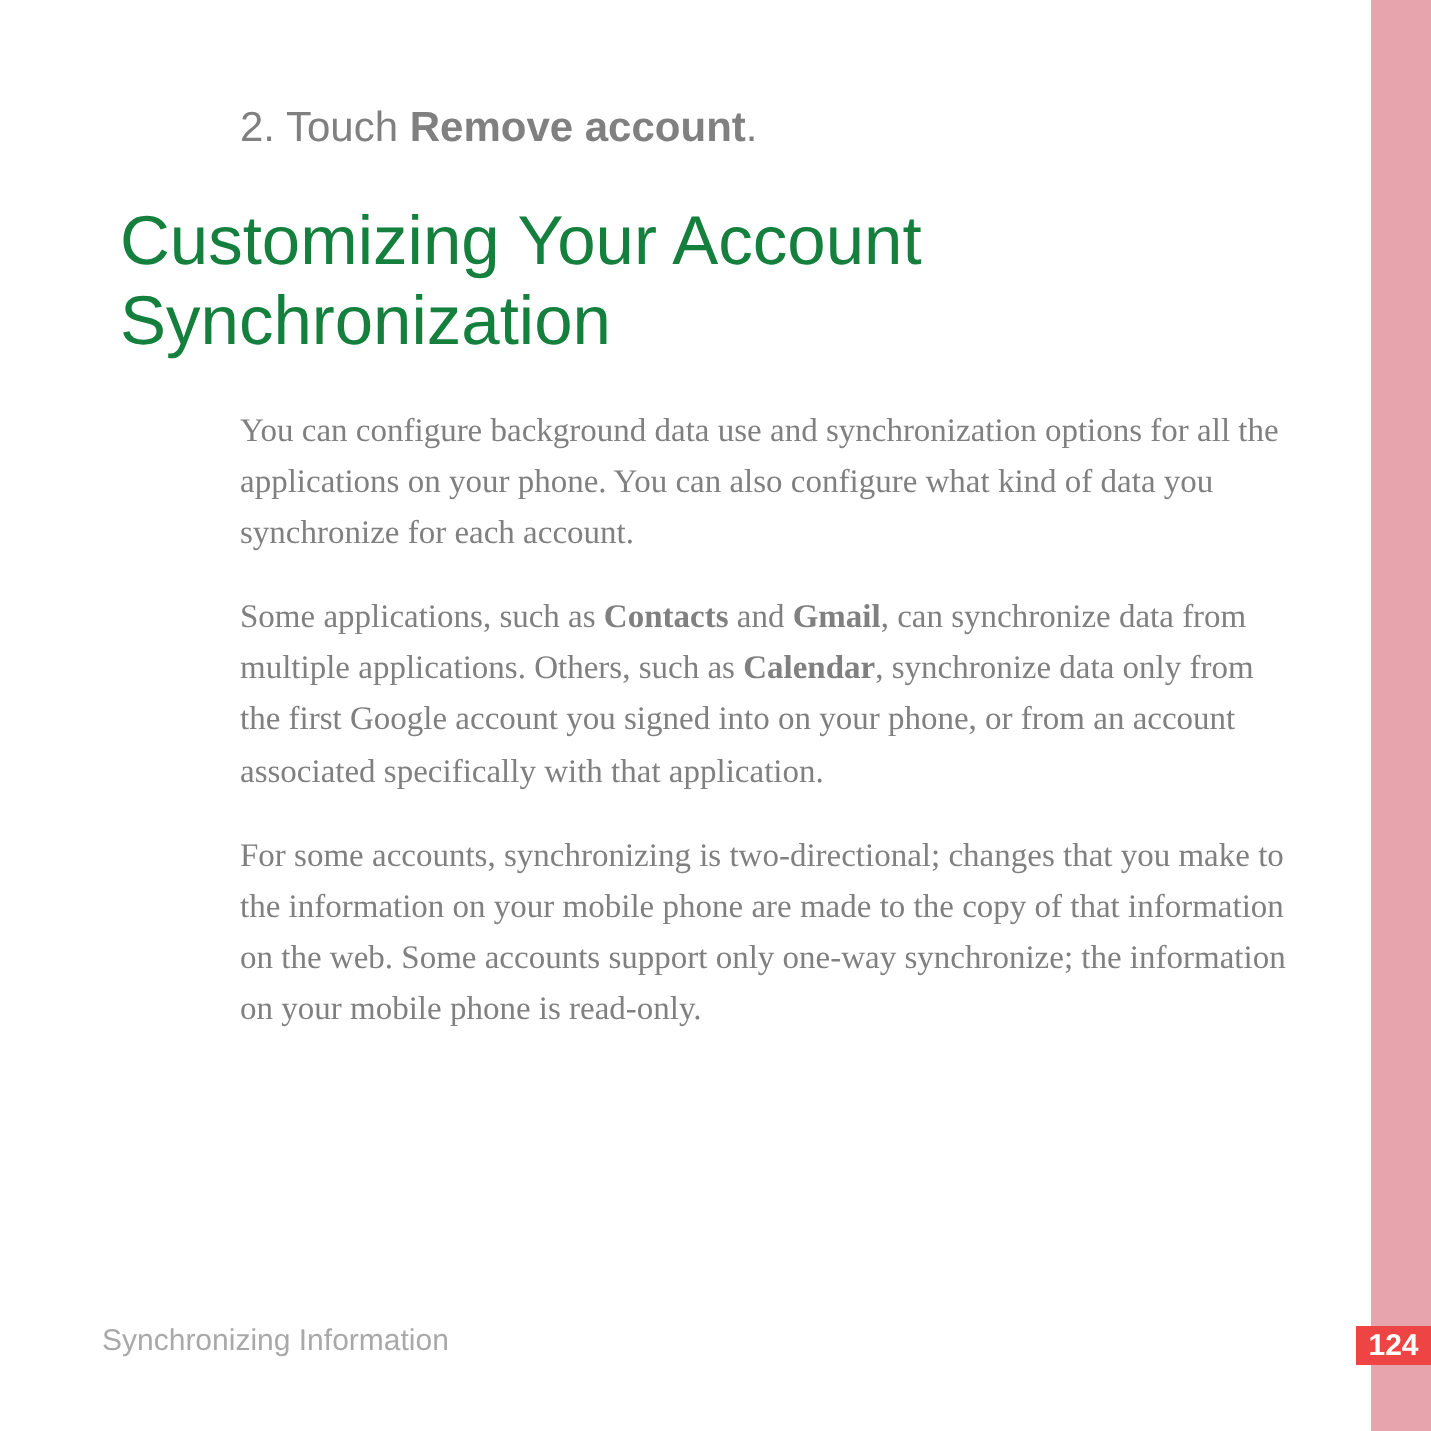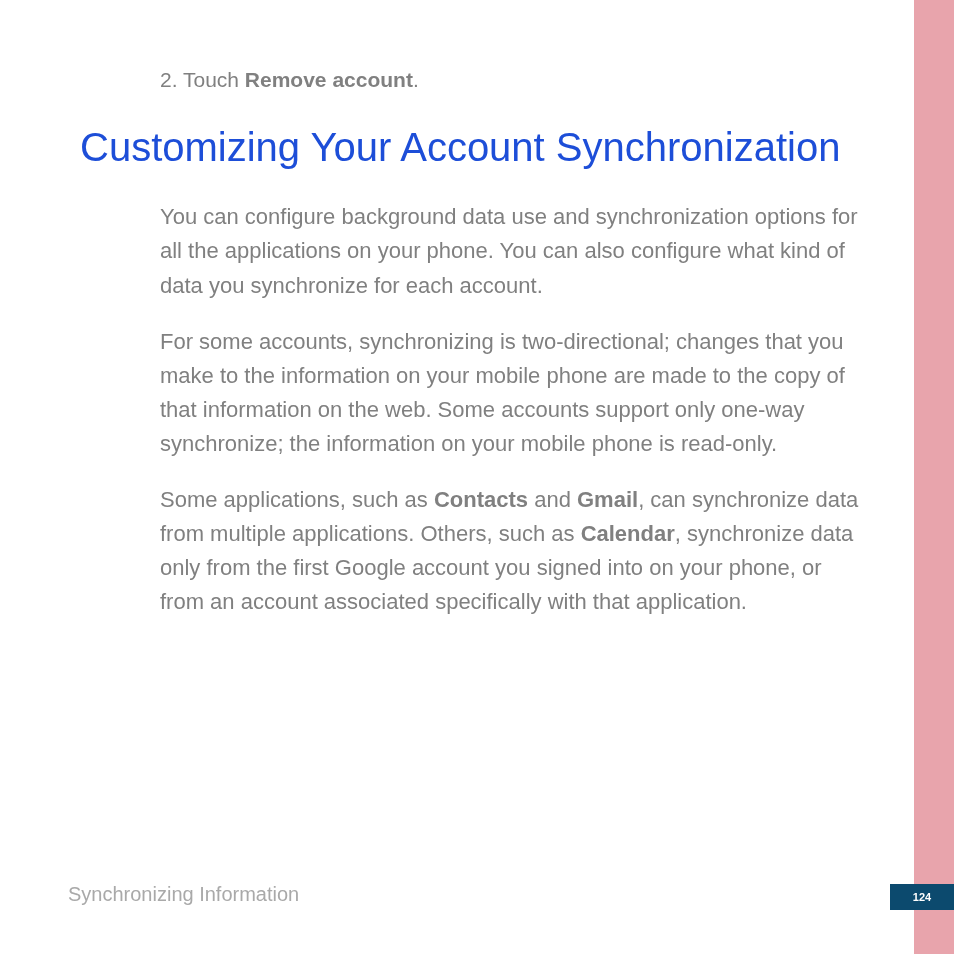"2. Touch Remove account." .step-line { font-size: 21px -> 28px }
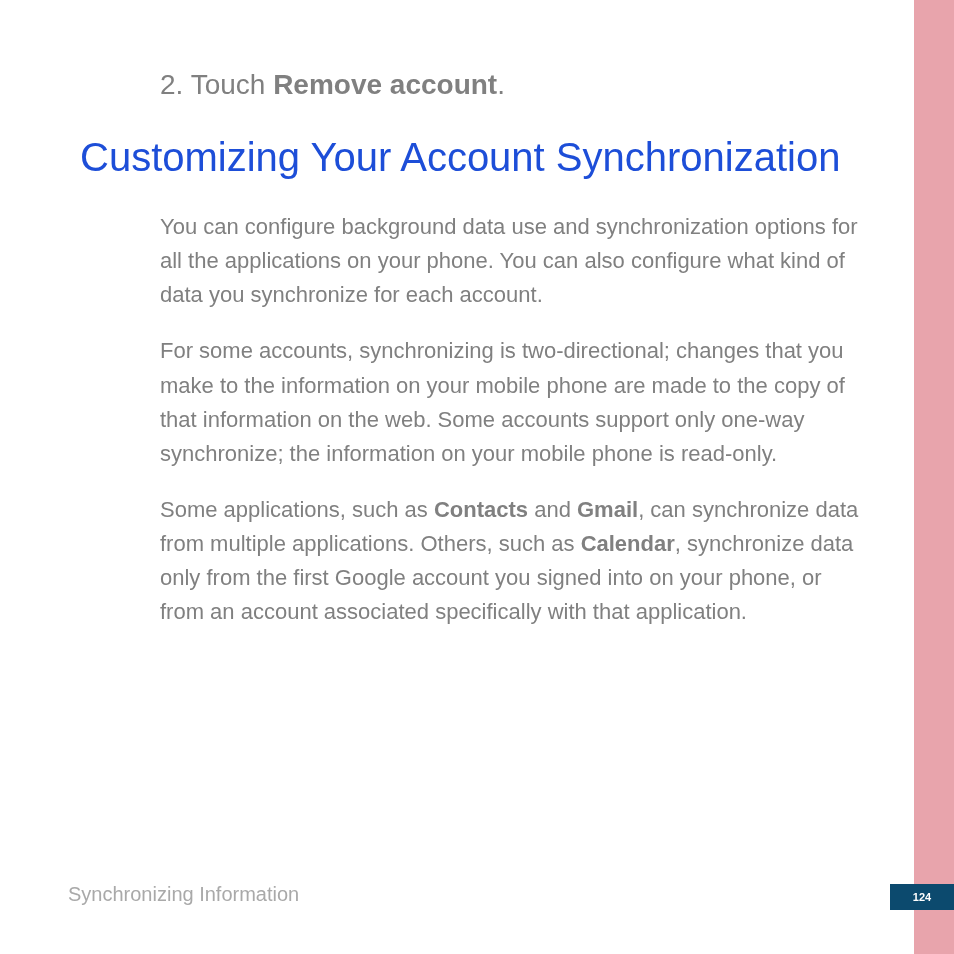"Customizing Your Account Synchronization" .section-heading { color: #1d4ed8 -> #15803d; font-size: 40px -> 46px }
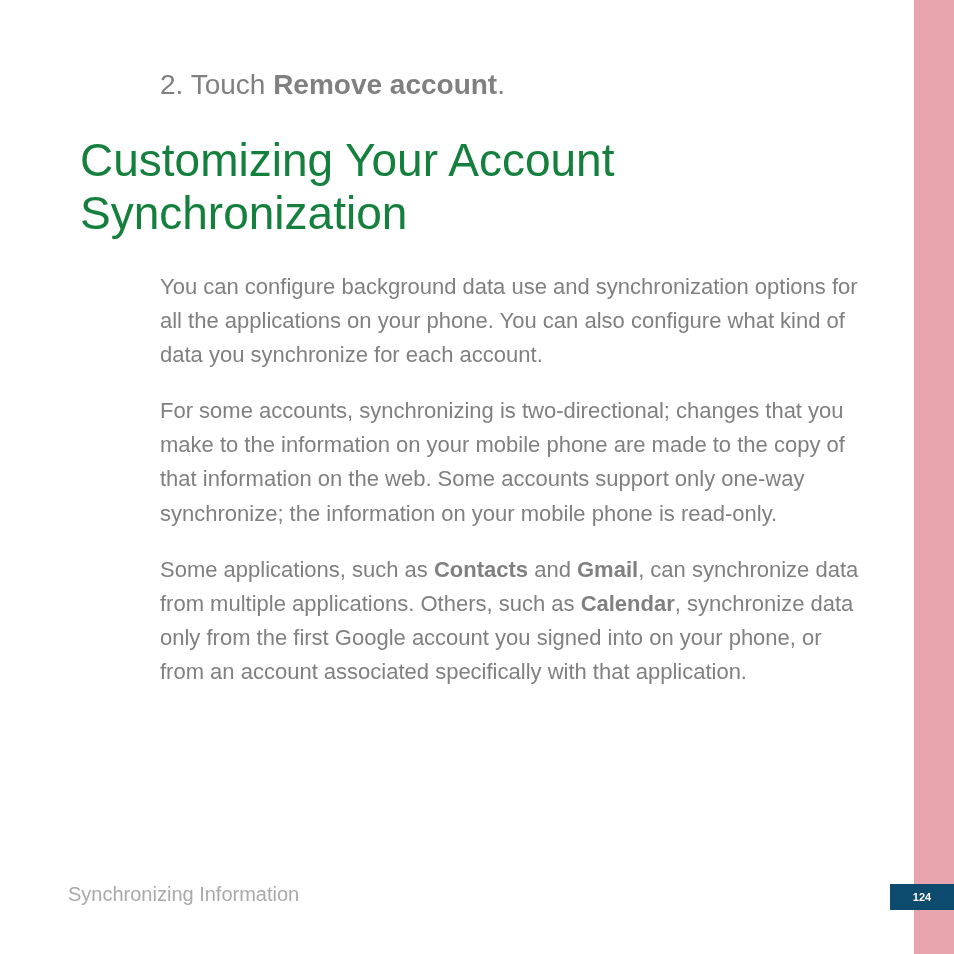"You can configure background data" .body-para { font-family: none -> Liberation Serif, serif }
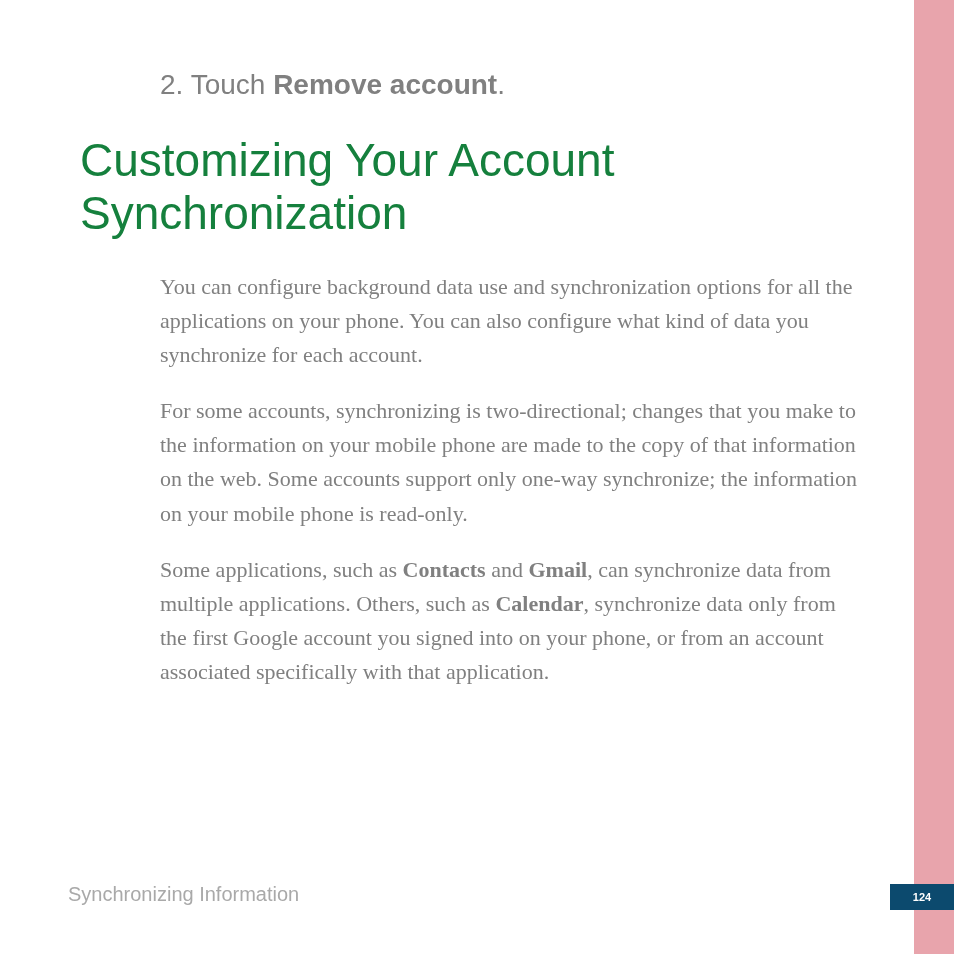"For some accounts, synchronizing is" div.body-para { order: before "Some applications, such as Contacts" -> after "Some applications, such as Contacts" }
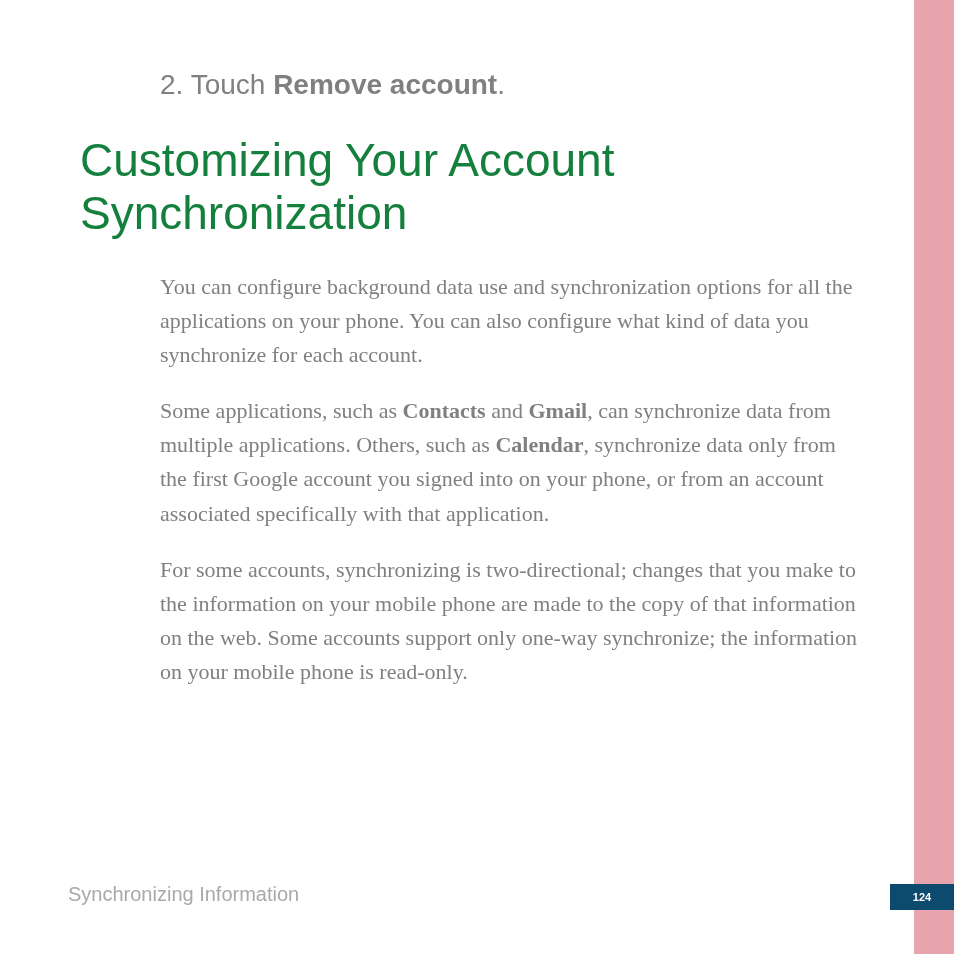"124" .page-badge { background: #0c4a6e -> #ef4444; font-size: 11px -> 20px; width: 64px -> 50px }
